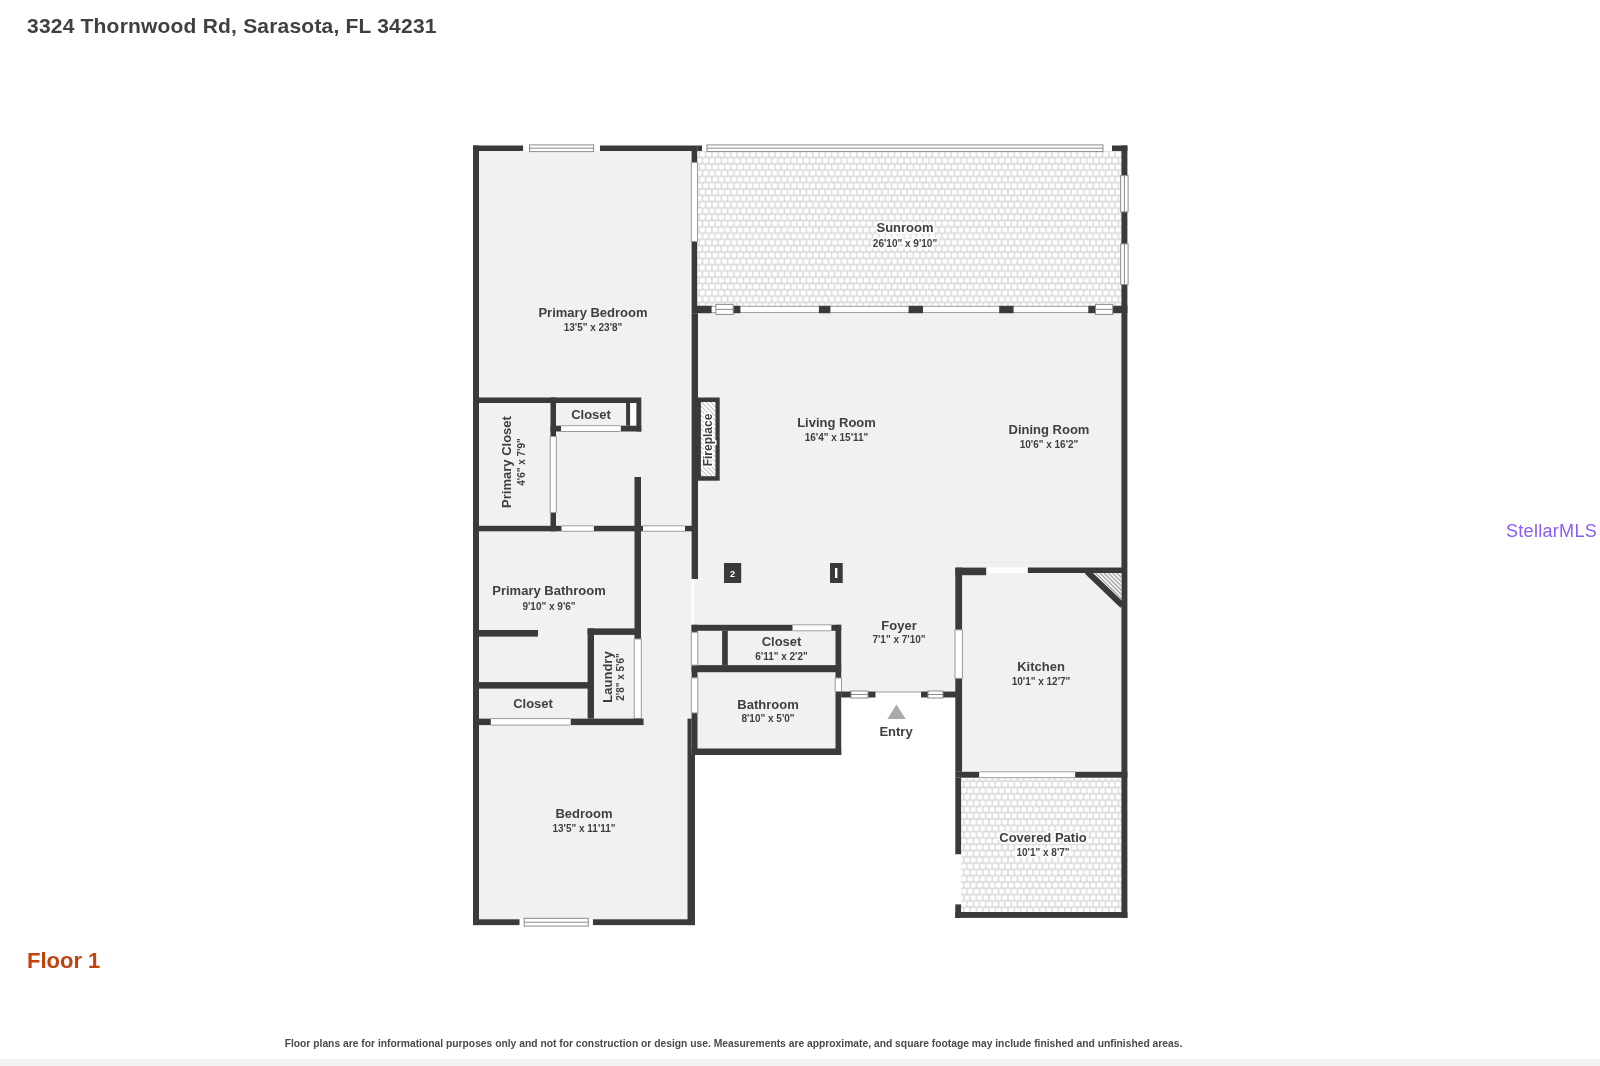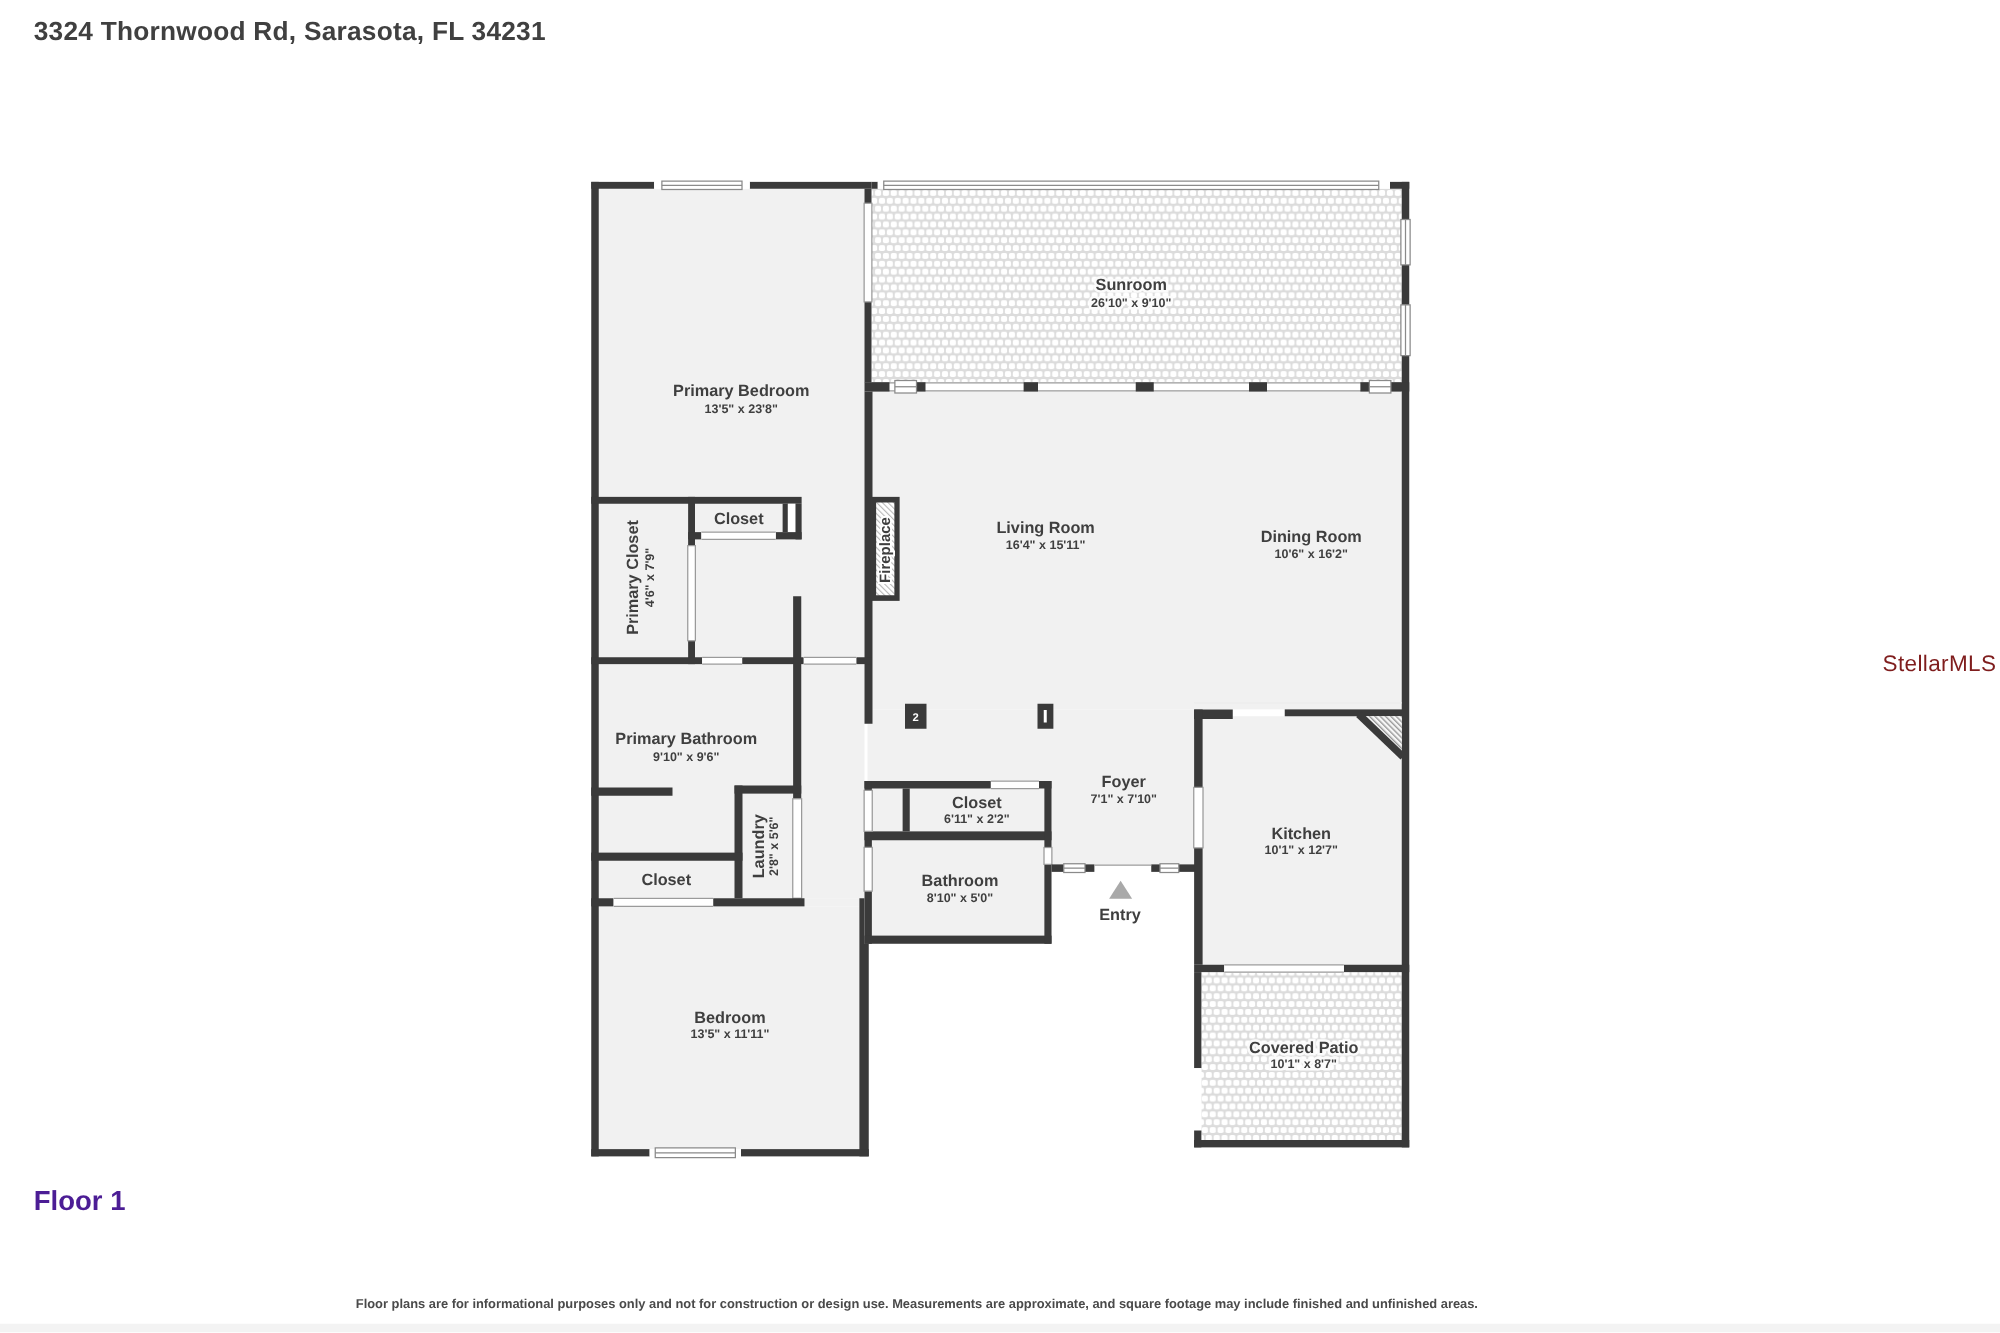"StellarMLS" .wm { color: #7f1d1d -> #8b5cf6 }
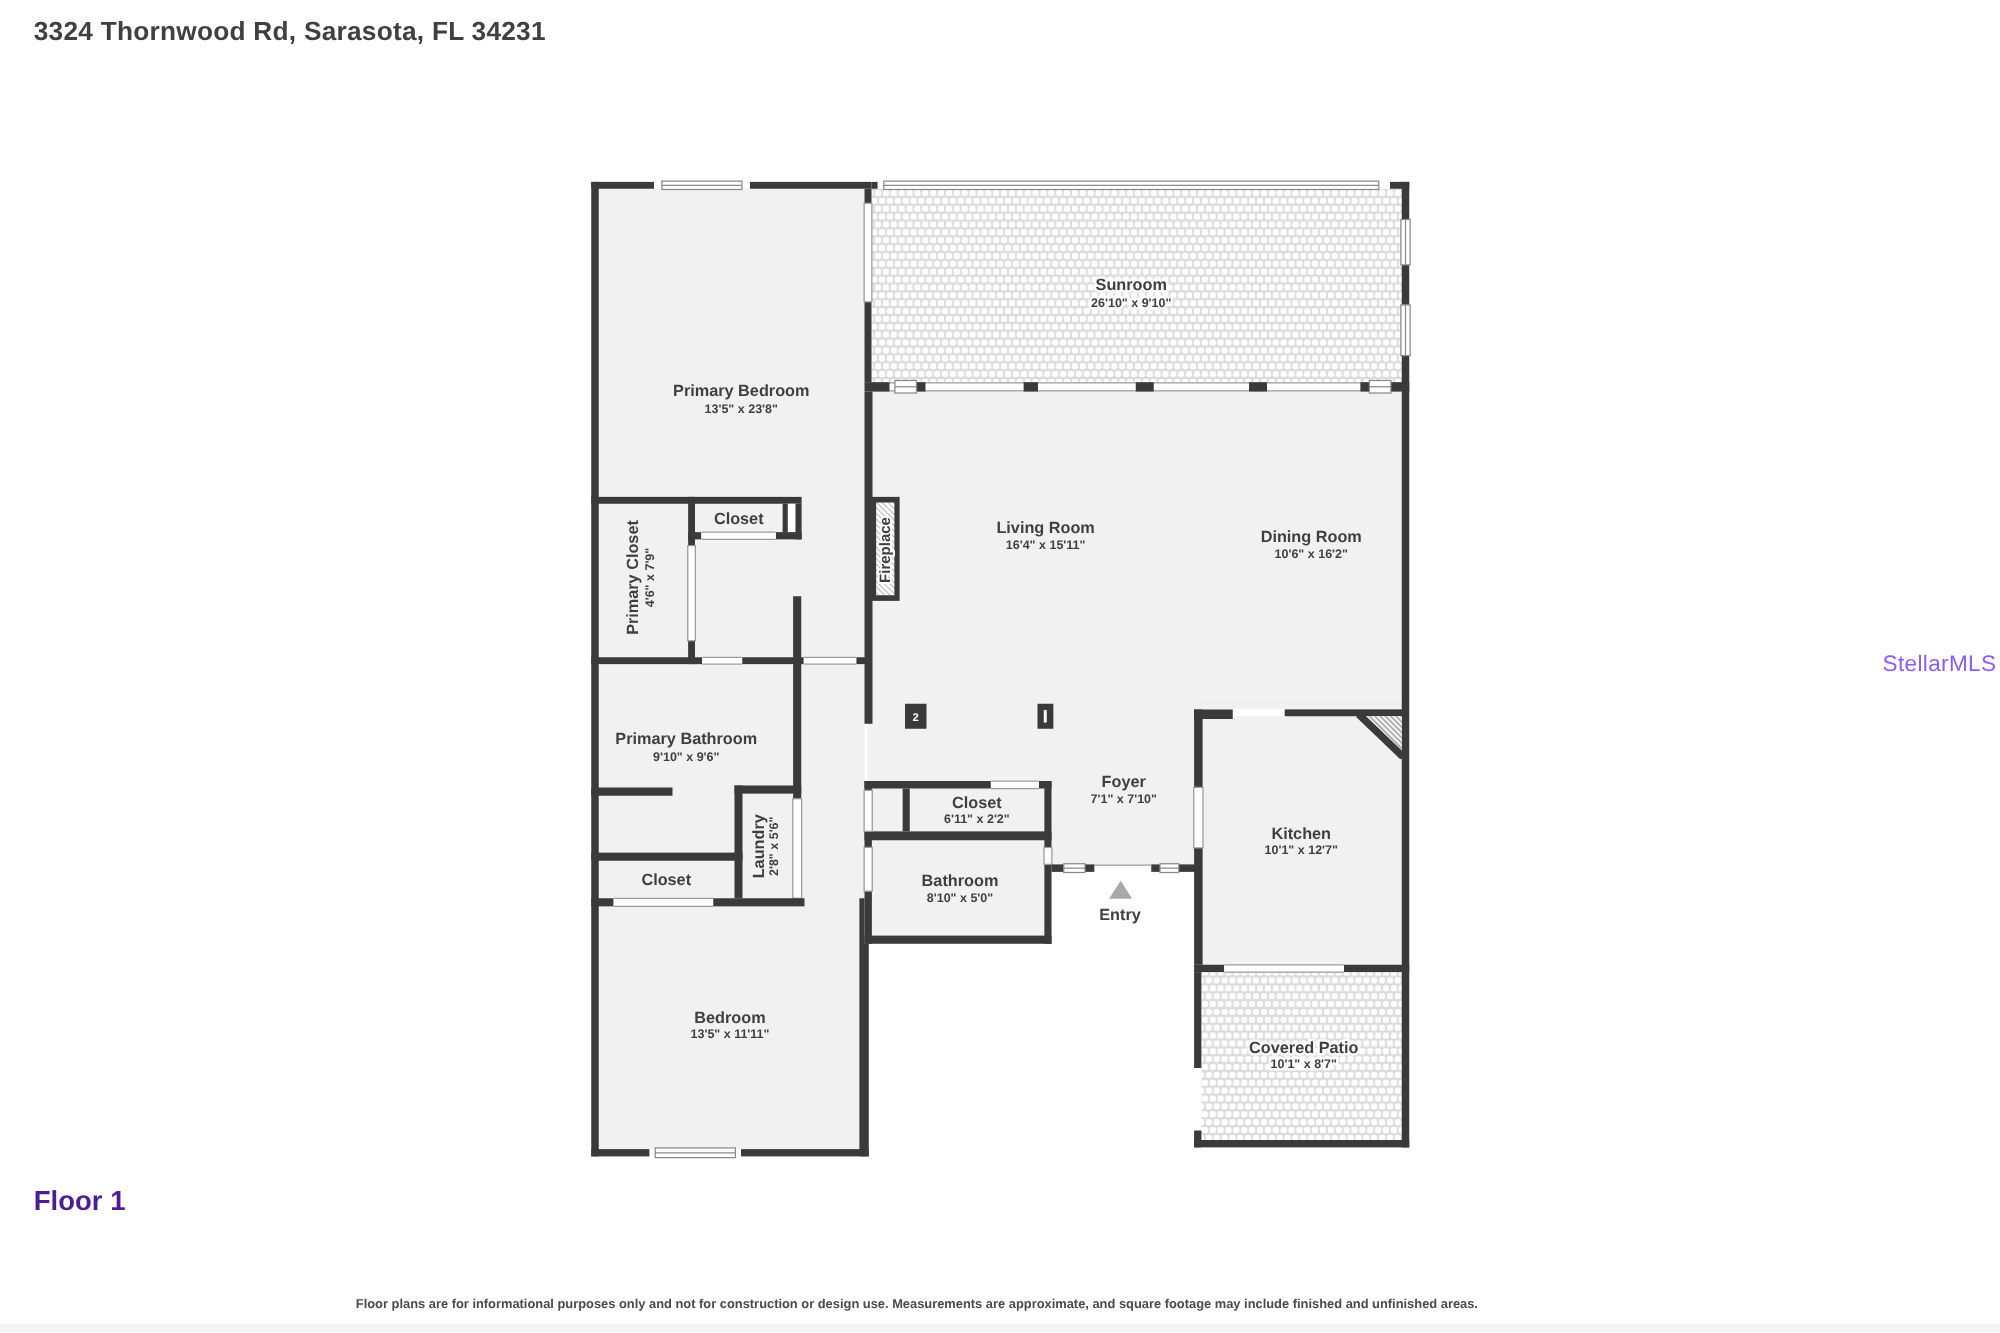"Floor 1" .flr { color: #4c1d95 -> #c2410c }
